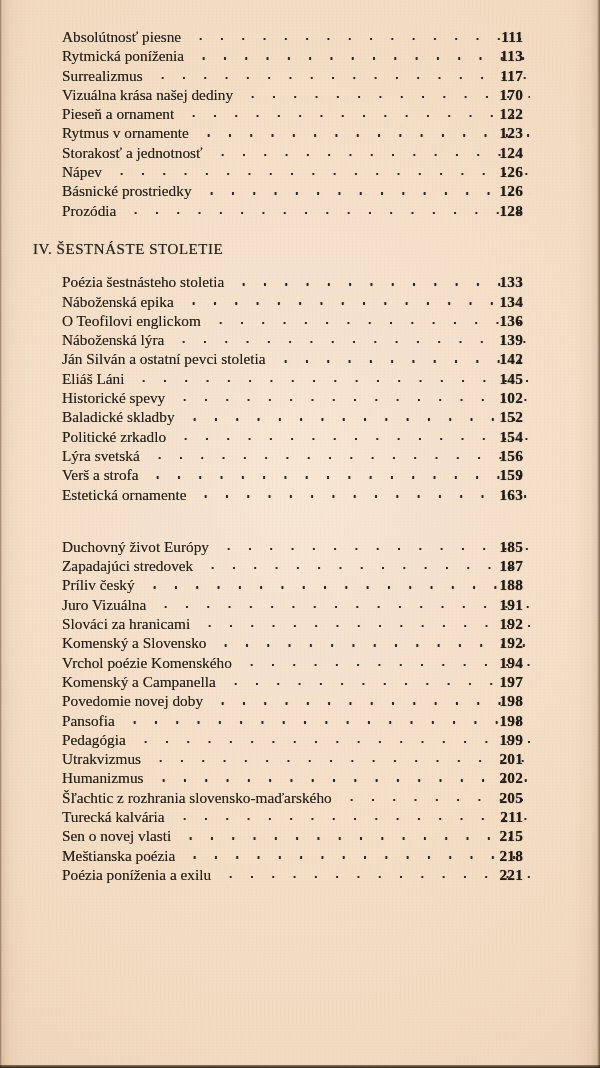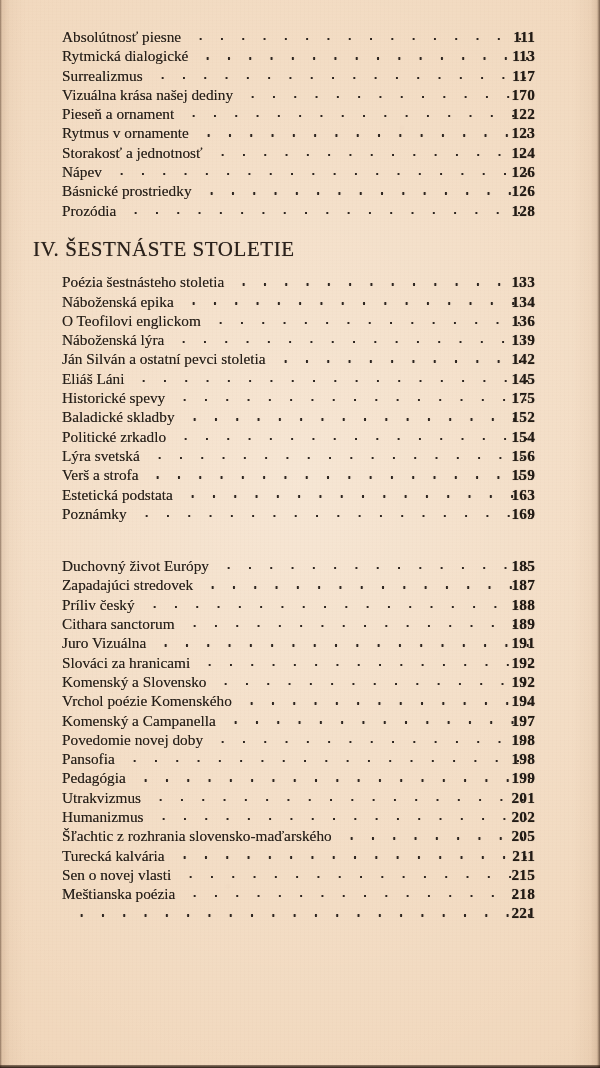"111" .entry-page { right: 65px -> 77px }
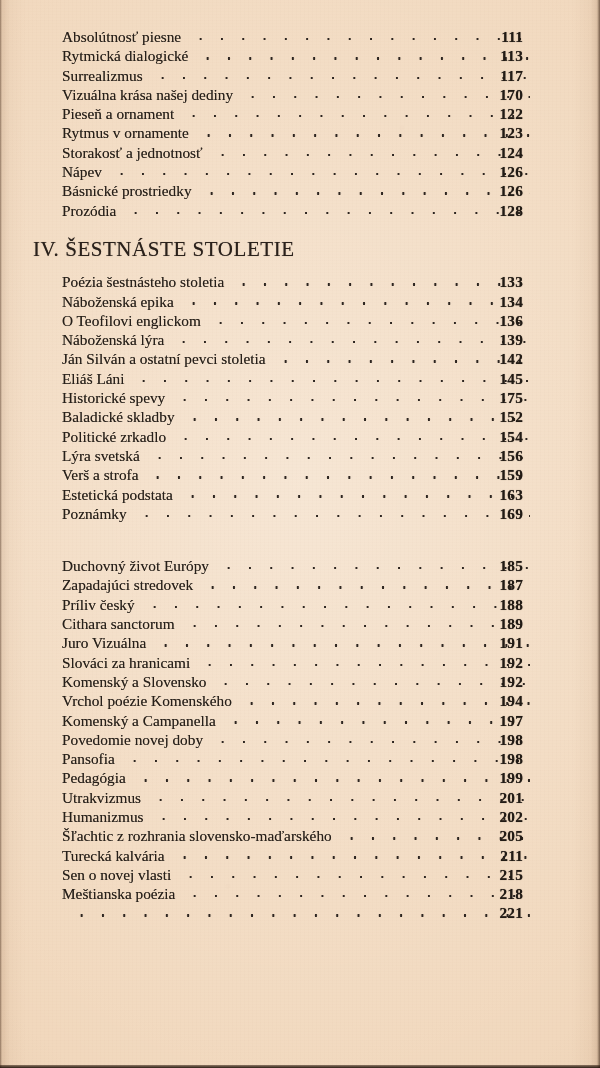"Rytmická dialogické" span.entry-title { text: dialogické -> poníženia }
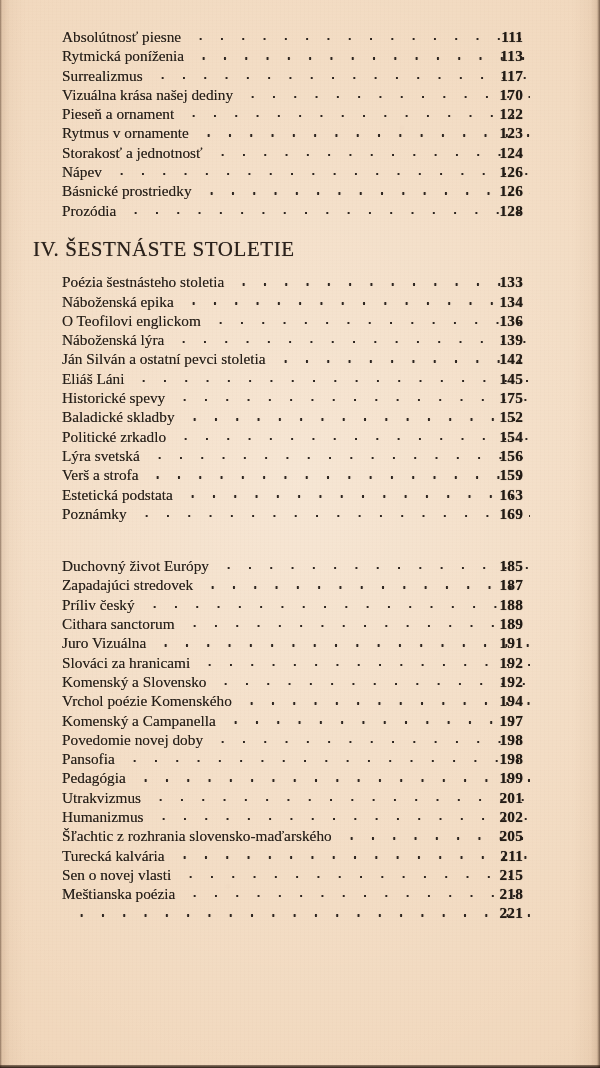"IV. ŠESTNÁSTE STOLETIE" .section-heading { font-size: 21px -> 15px }
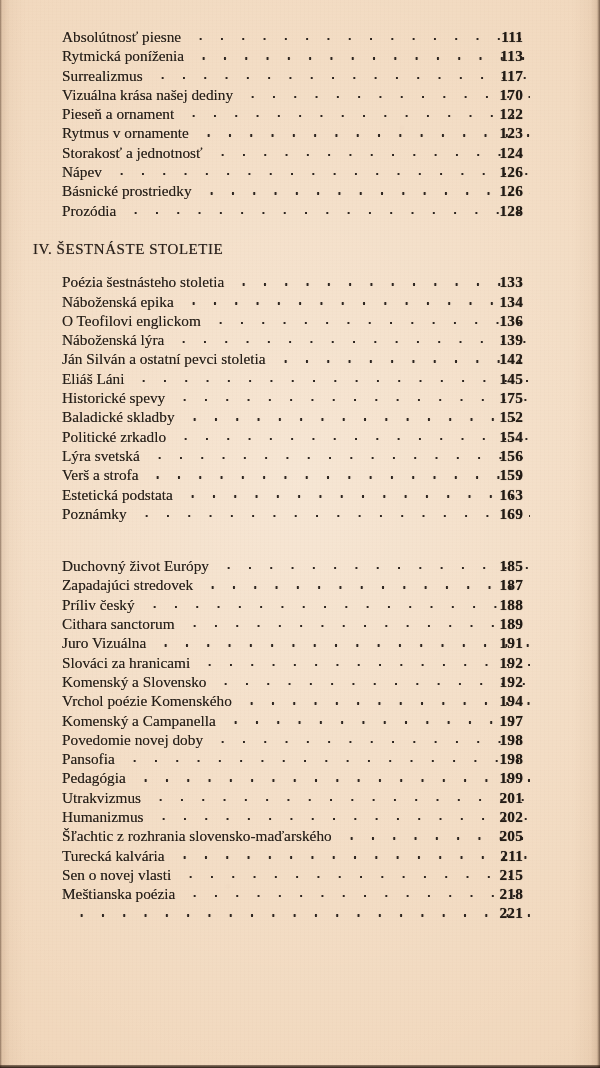"175" span.entry-page { text: 175 -> 102 }
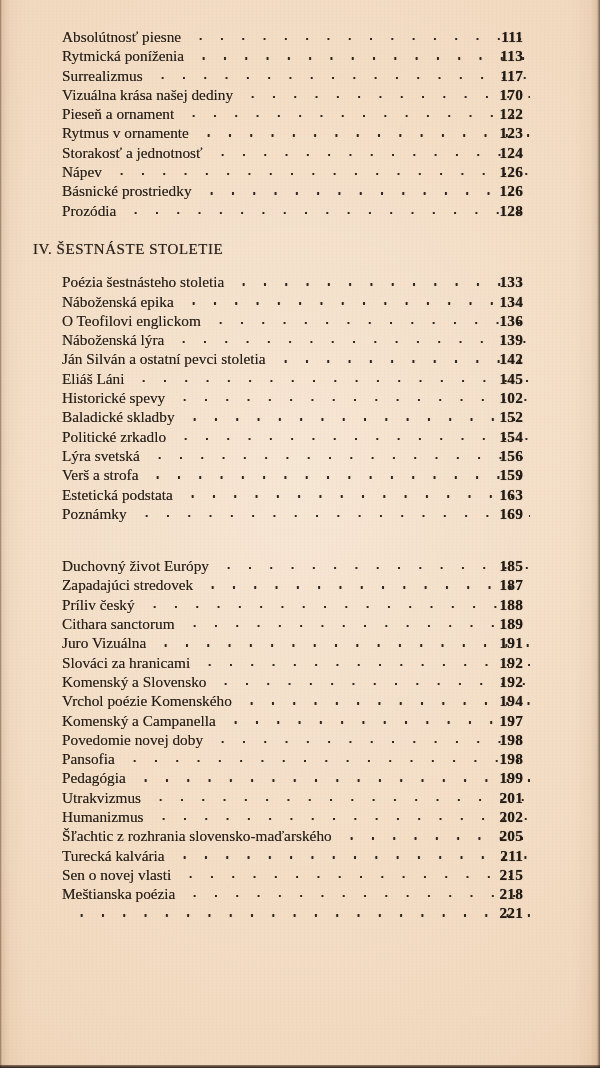"Estetická podstata" span.entry-title { text: podstata -> ornamente }
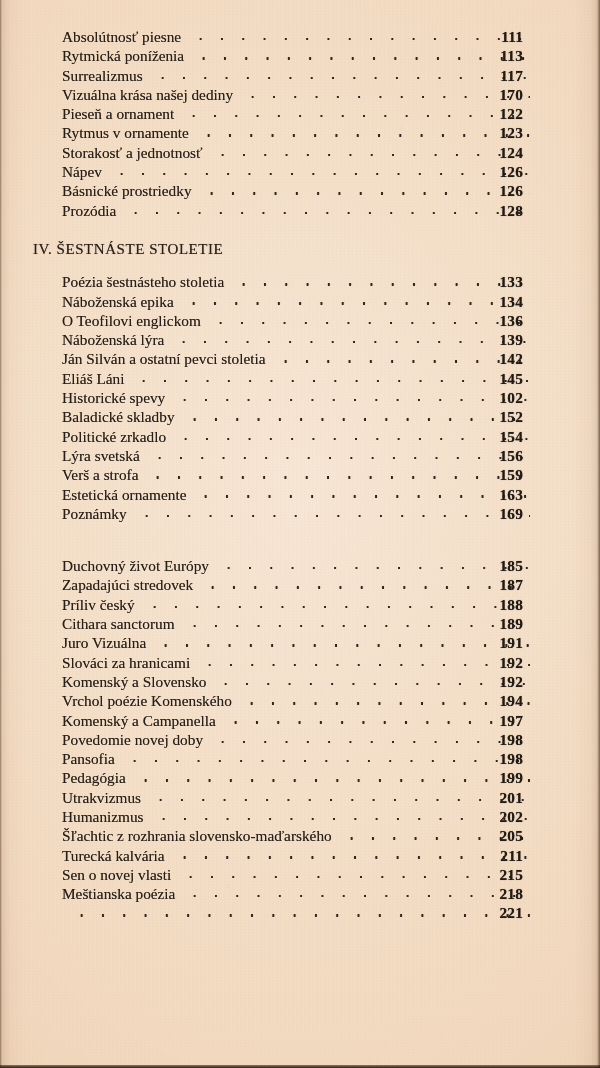"Poznámky" li.entry { html: <li> <span>Poznámky</span> <span></span> <span>169</span> </li> -> none }
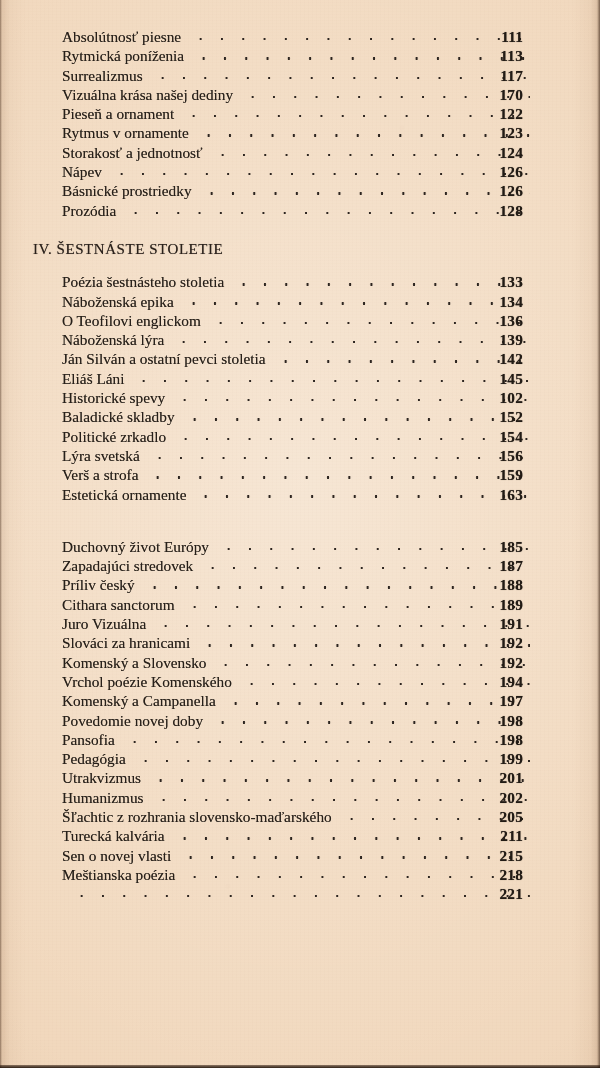"Cithara sanctorum" li.entry { html: <li> <span>Cithara sanctorum</span> <span></span> <span>189</span> </li> -> none }
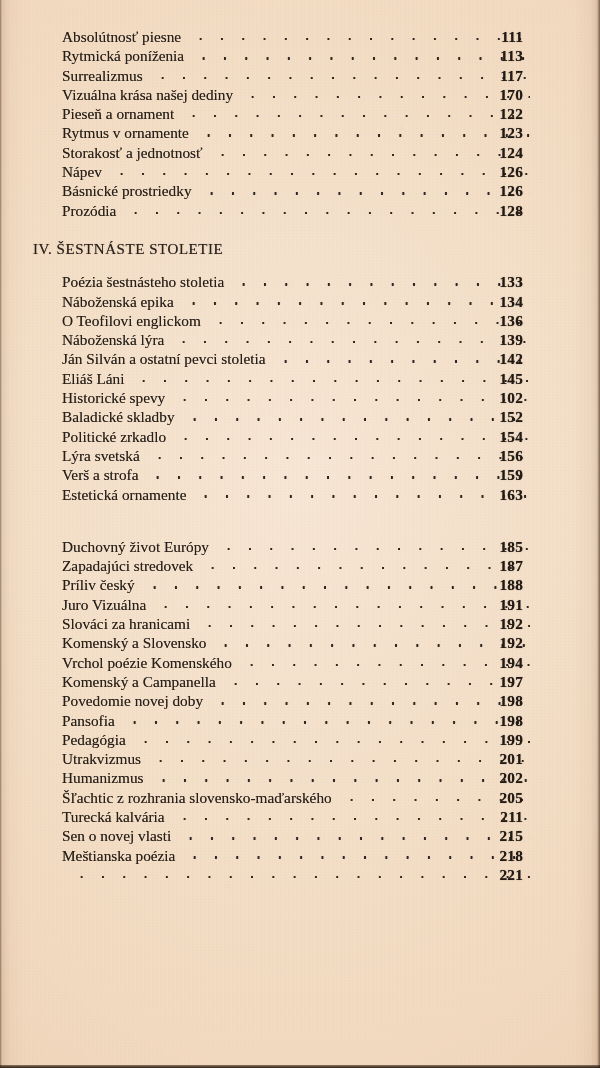"Poézia poníženia a exilu" span.entry-title { html: none -> <span>Poézia poníženia a exilu</span> }
